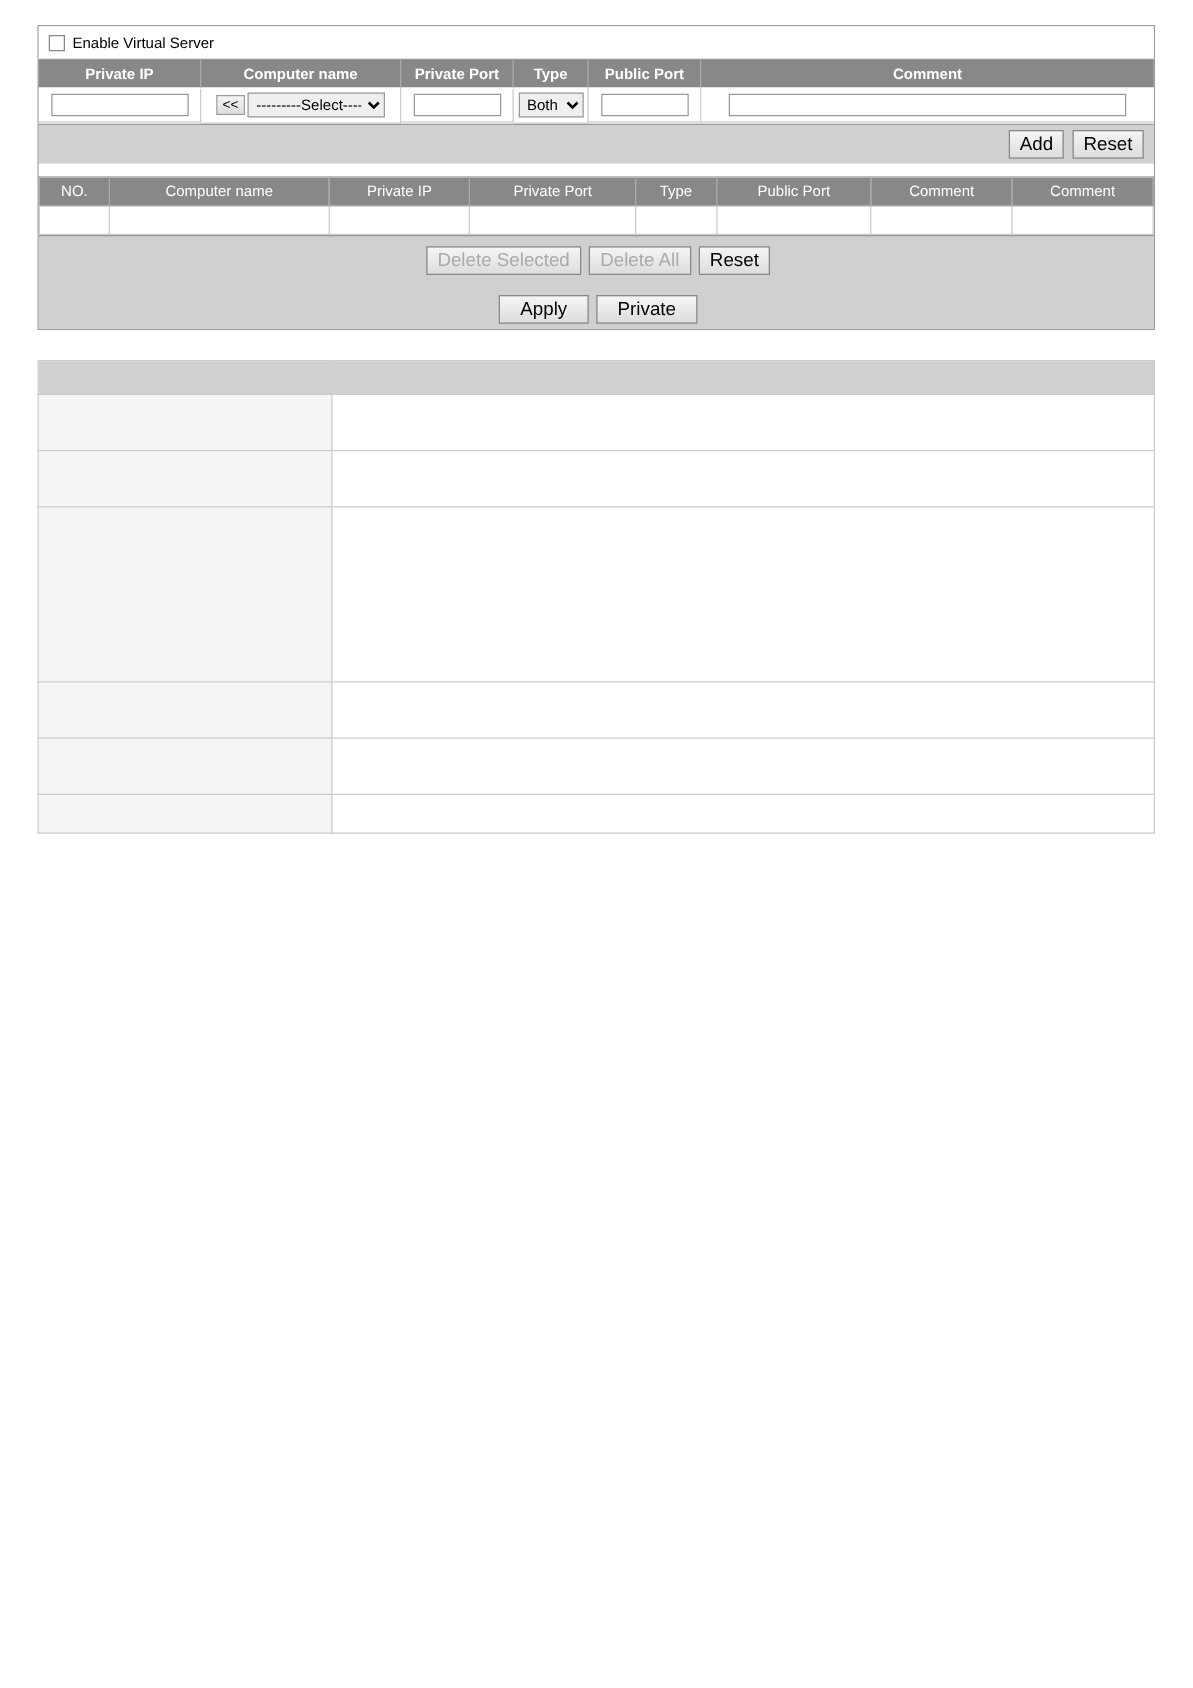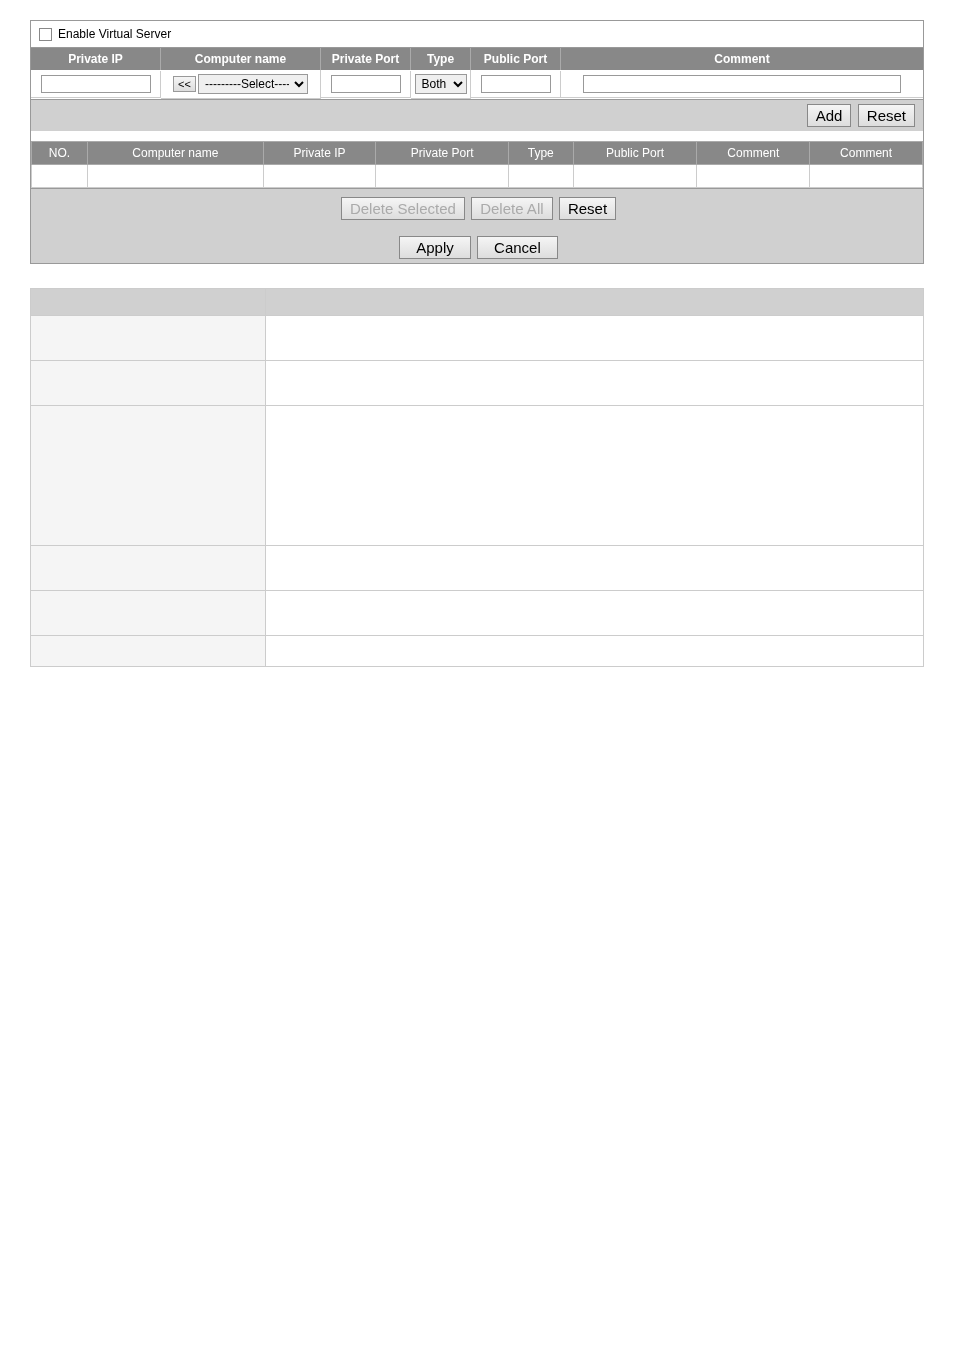"Cancel" button.btn { text: Cancel -> Private }
